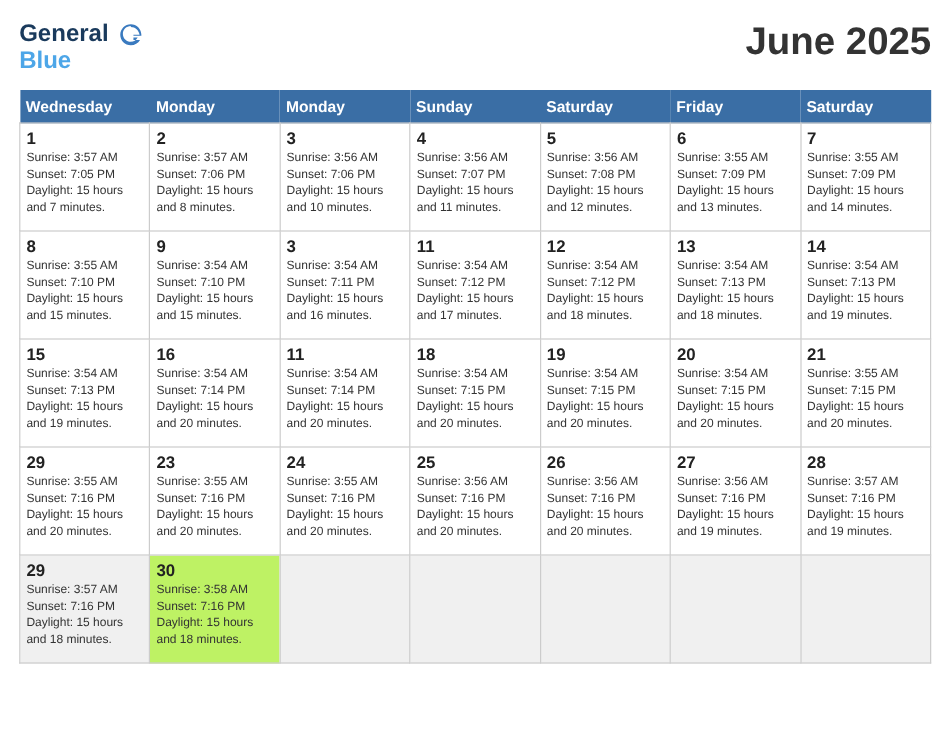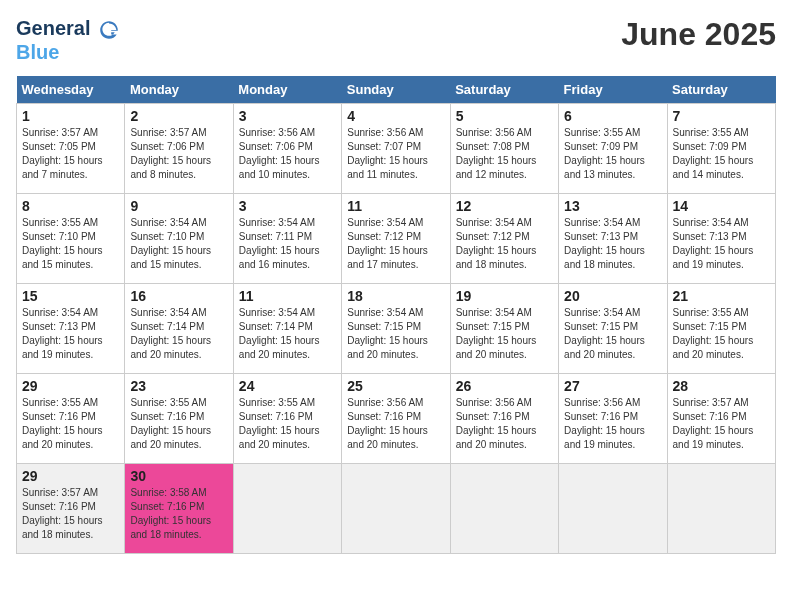"30" td { background: #ec4899 -> #bef264 }
